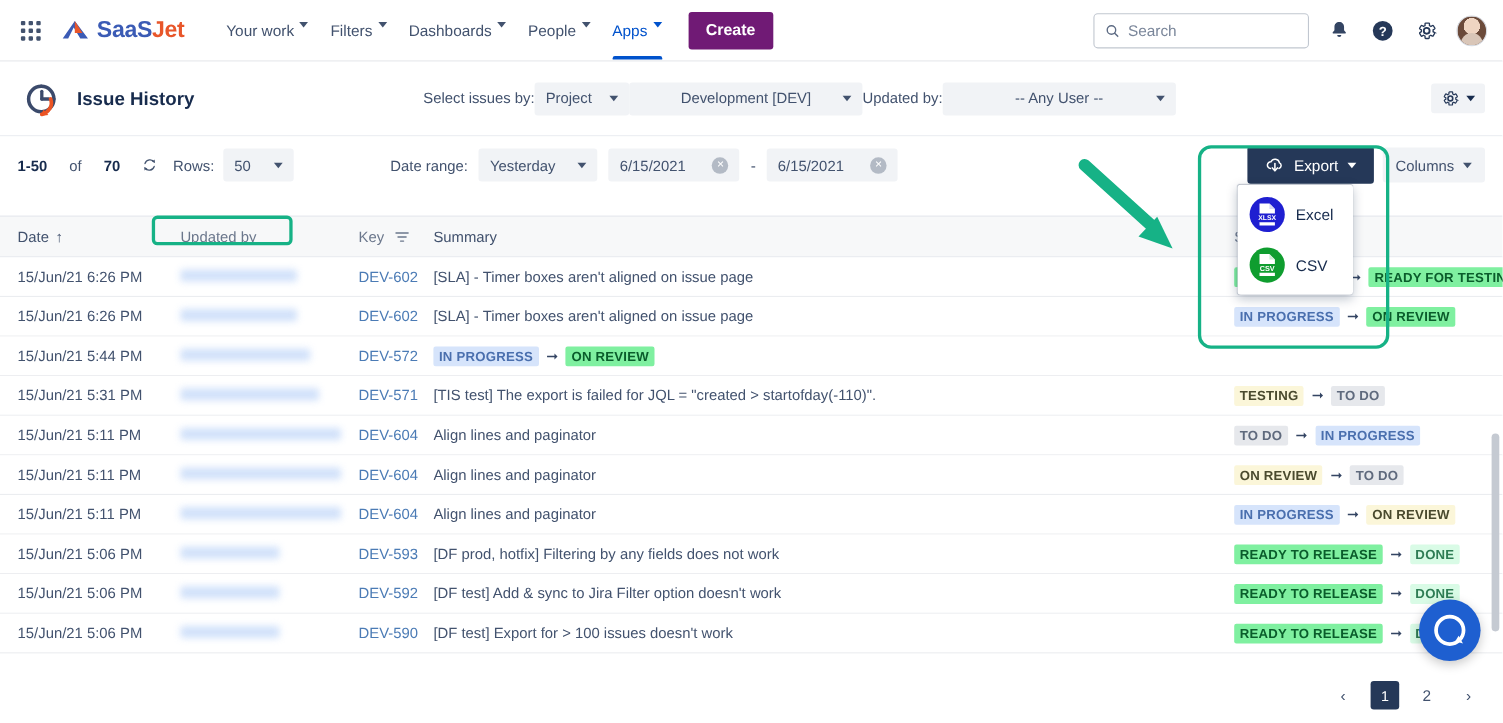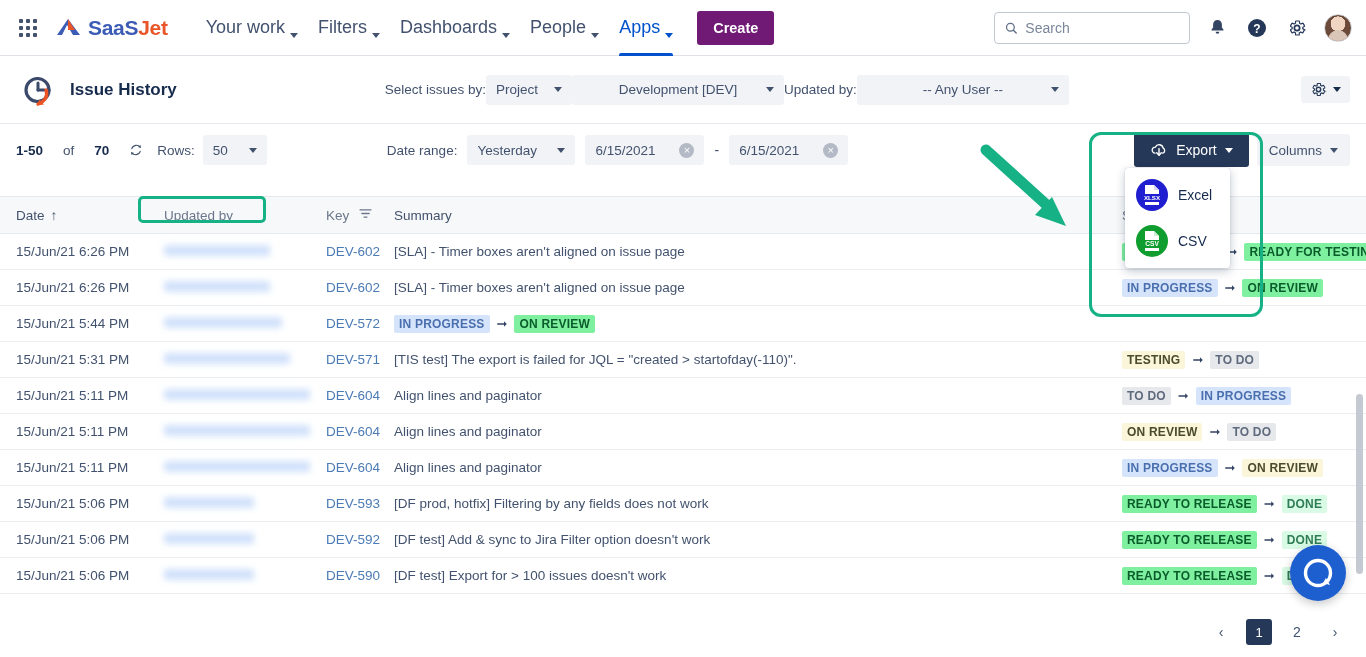"Your work" .nav-item { align-items: flex-end -> flex-start; font-size: 18px -> 14px }
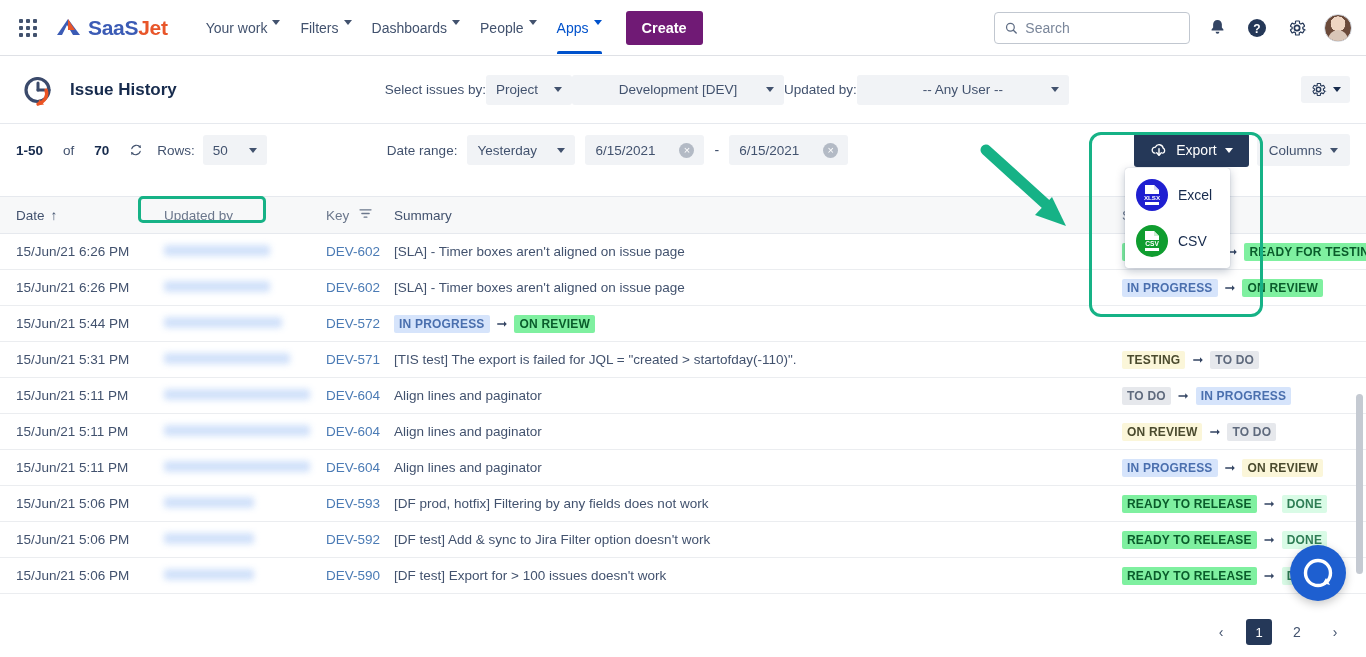"Date range:" .daterange { margin-left: 120px -> 88px }
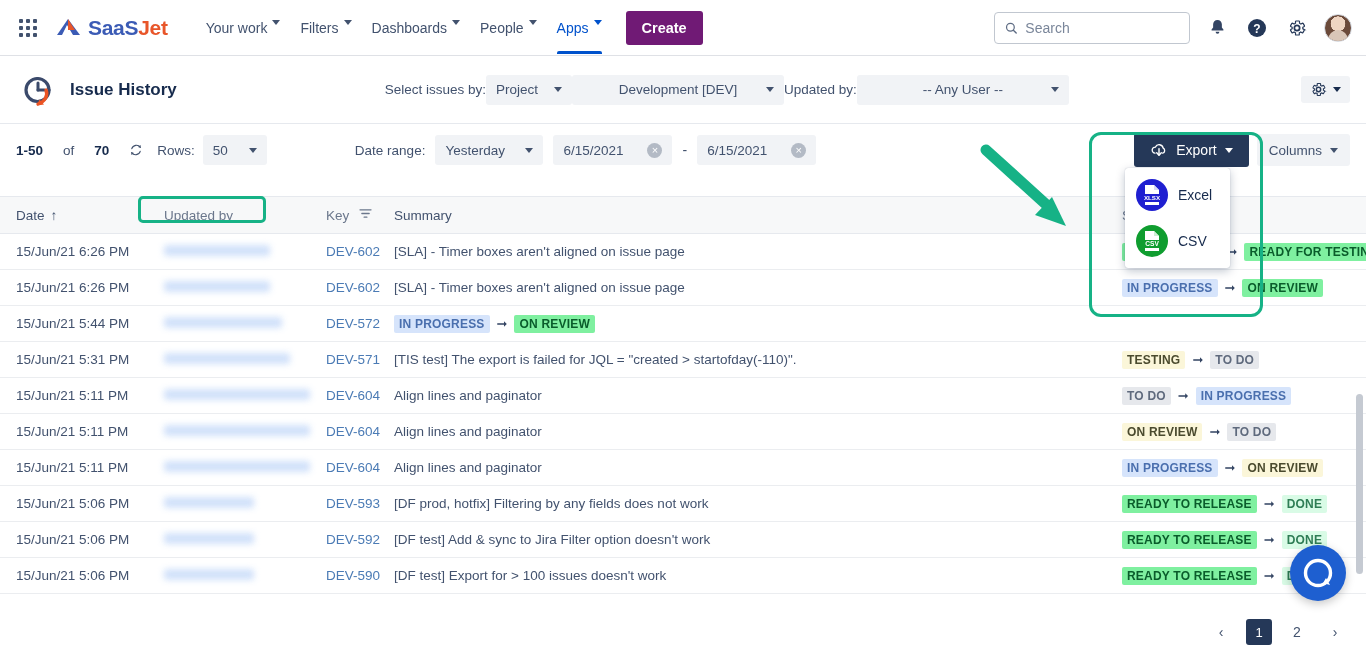"Key" .thead .c-key { align-items: flex-start -> center }
